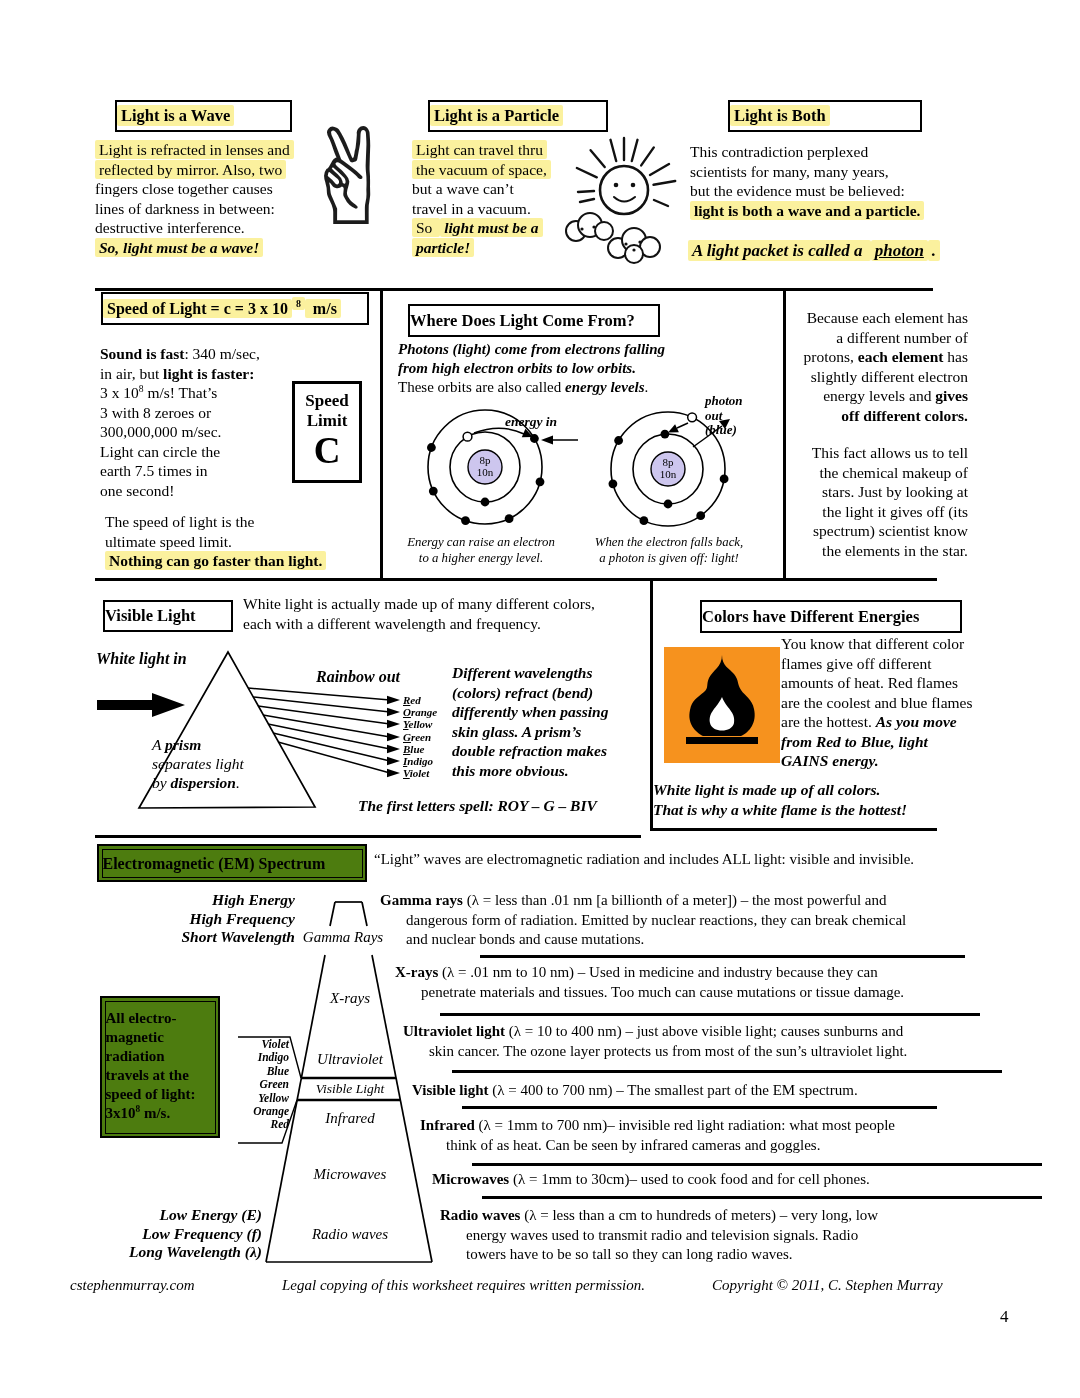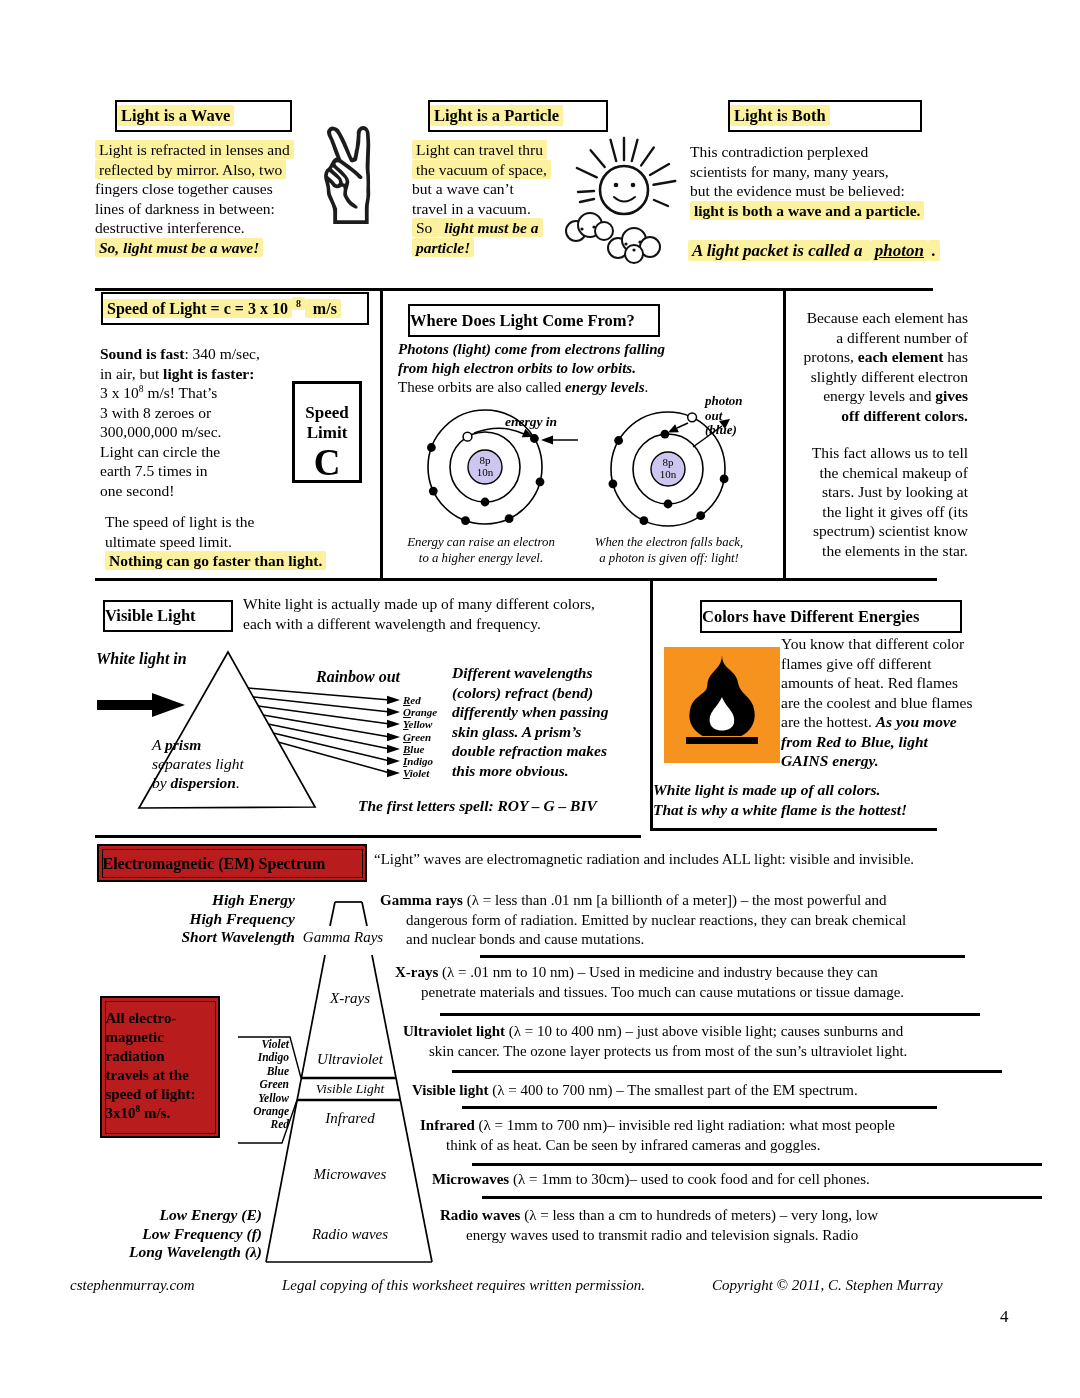"Speed" div { margin-top: 19px -> 7px }
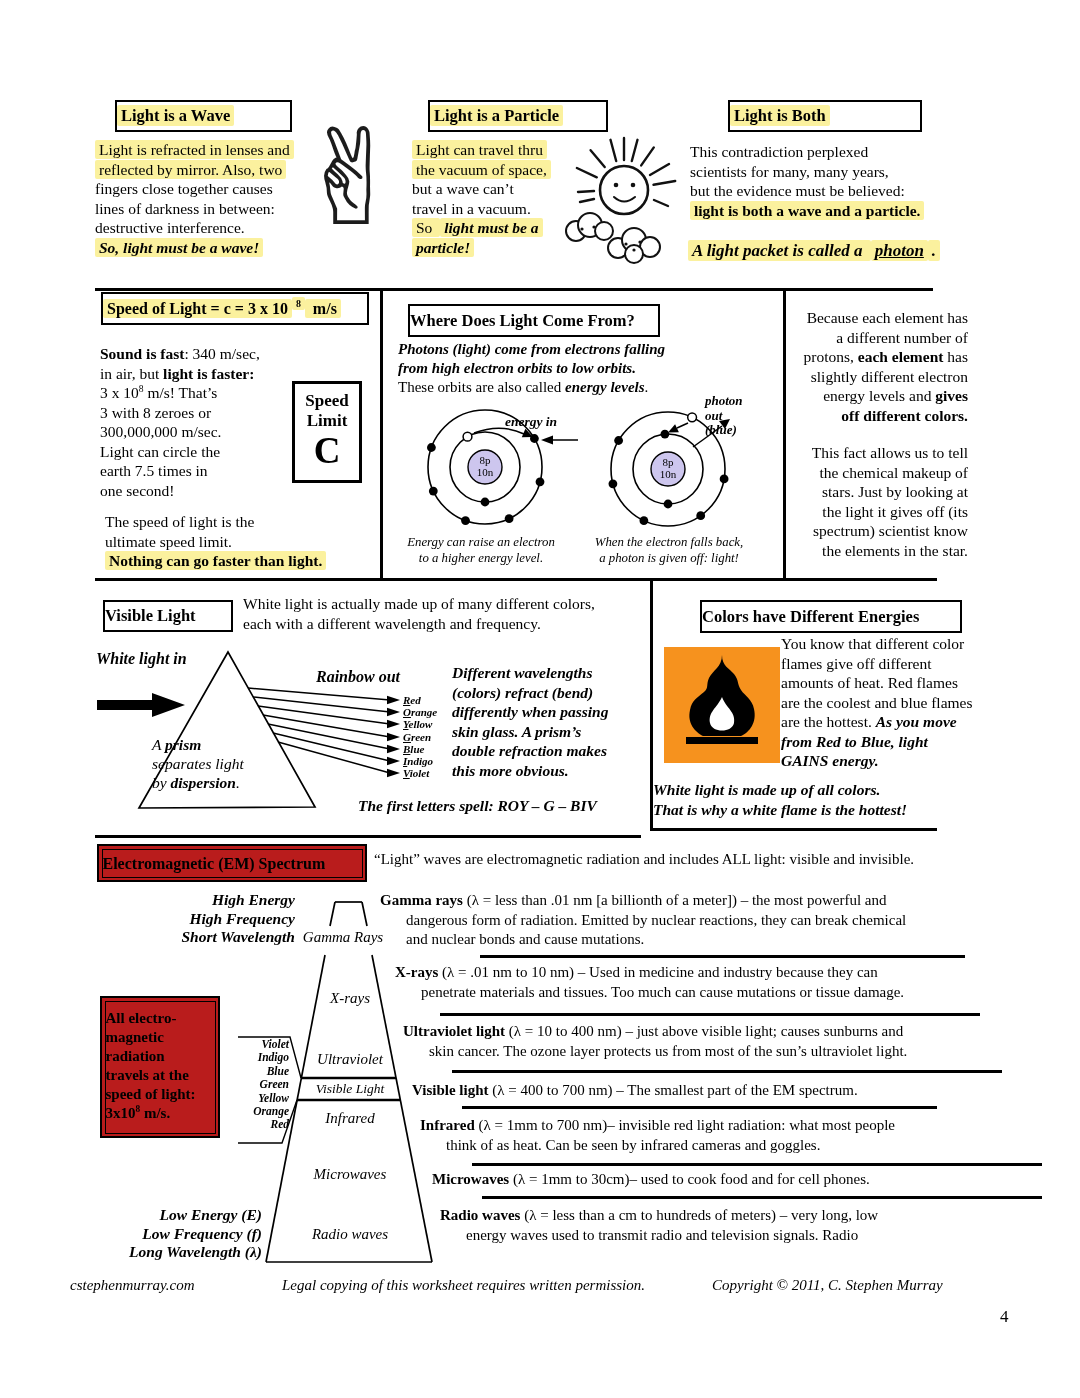"Electromagnetic (EM) Spectrum" .dbl { background: #b91c1c -> #4d7c0f }
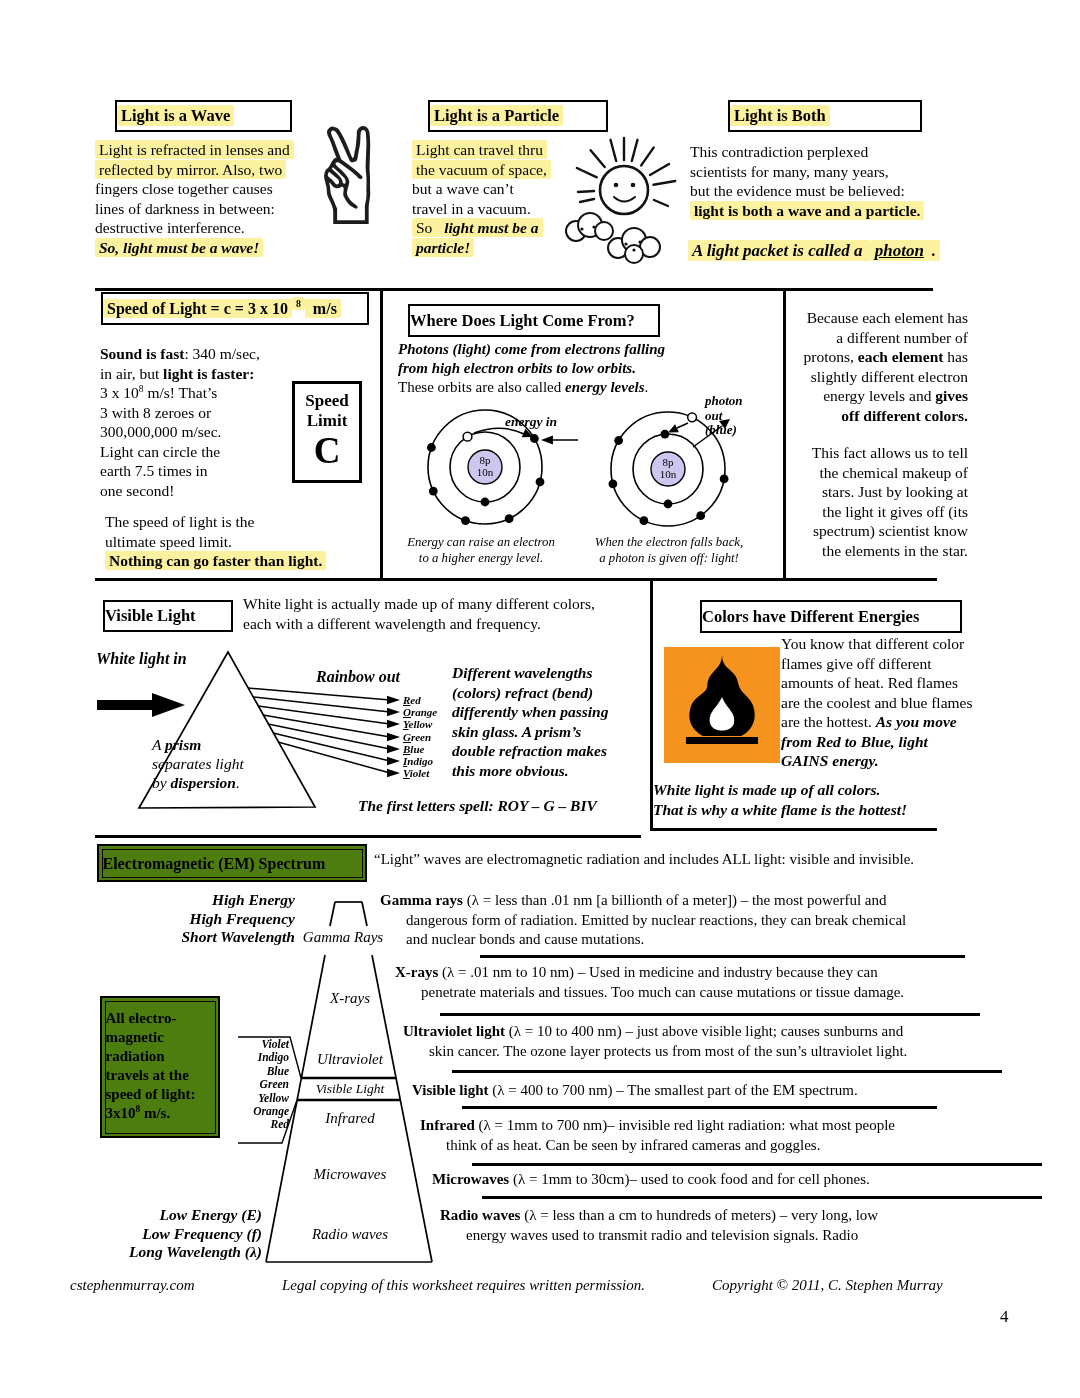"towers have to be so" div { html: none -> <div><span>towers have to be so tall so they can long radio waves.</span></div> }
